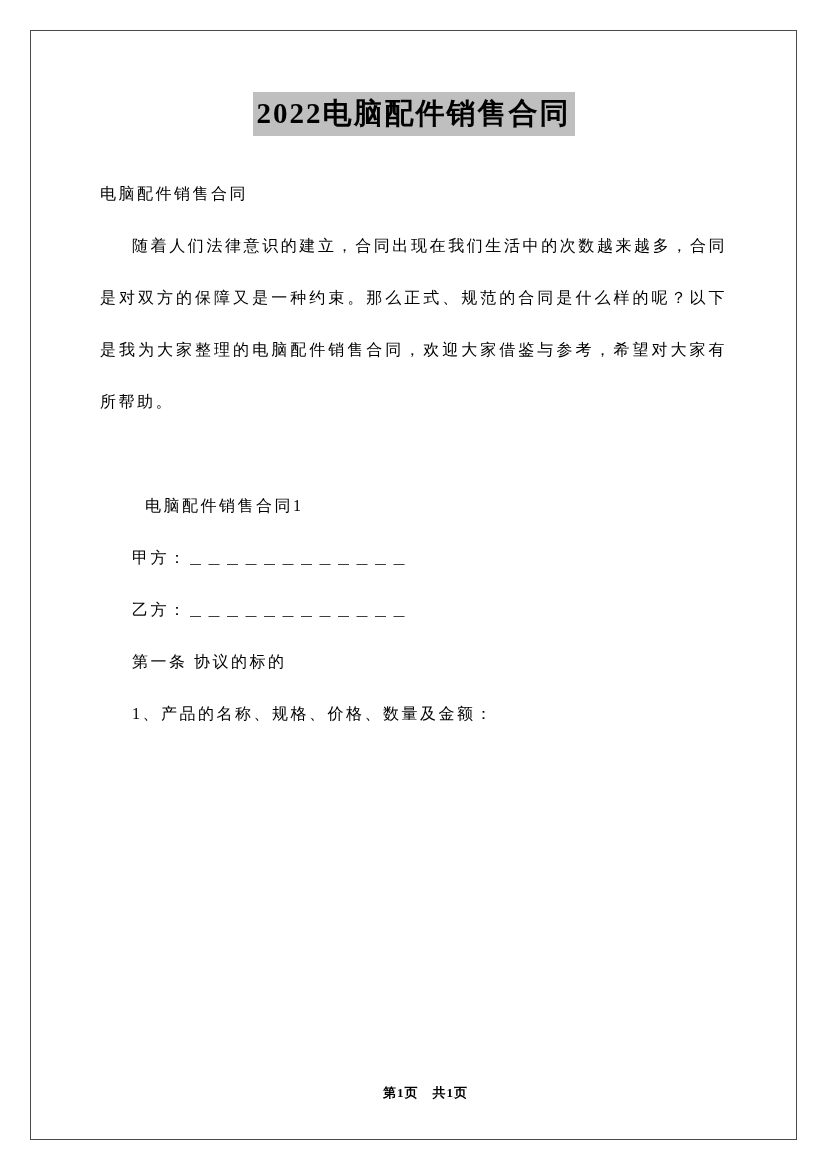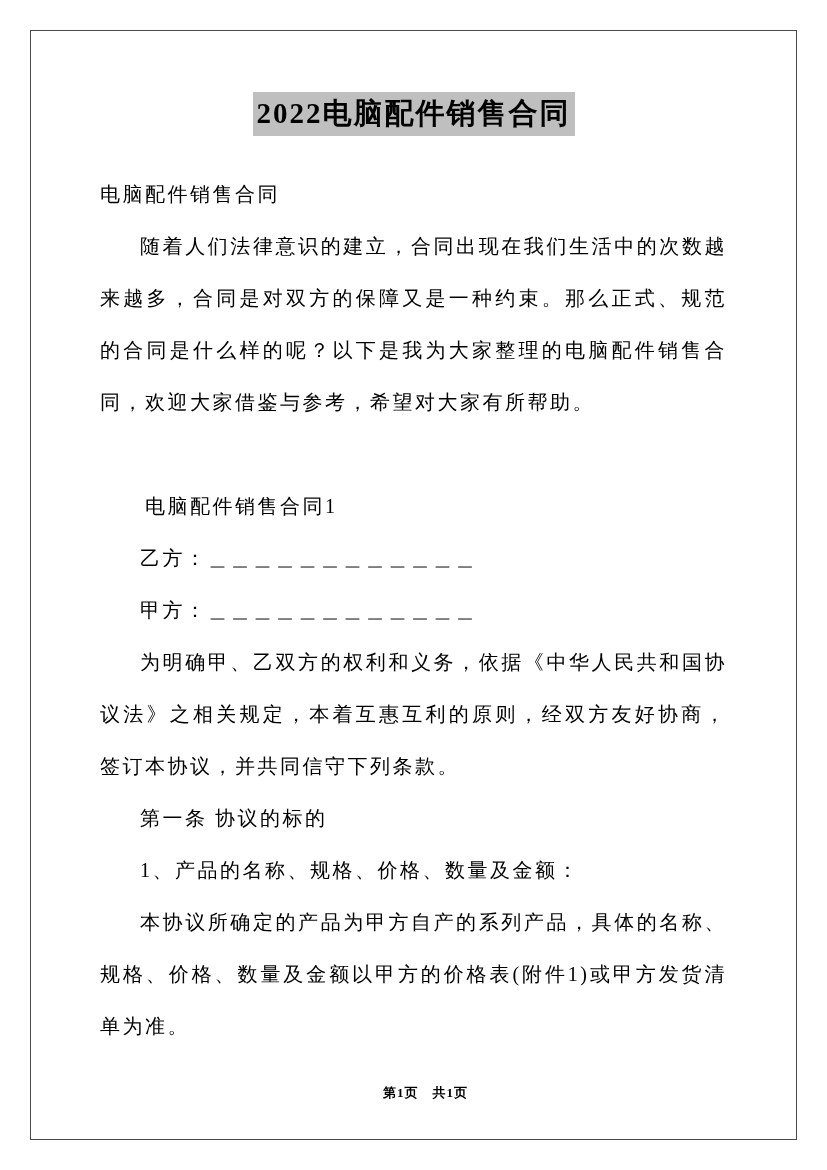"电脑配件销售合同" .para { font-size: 20px -> 16px }
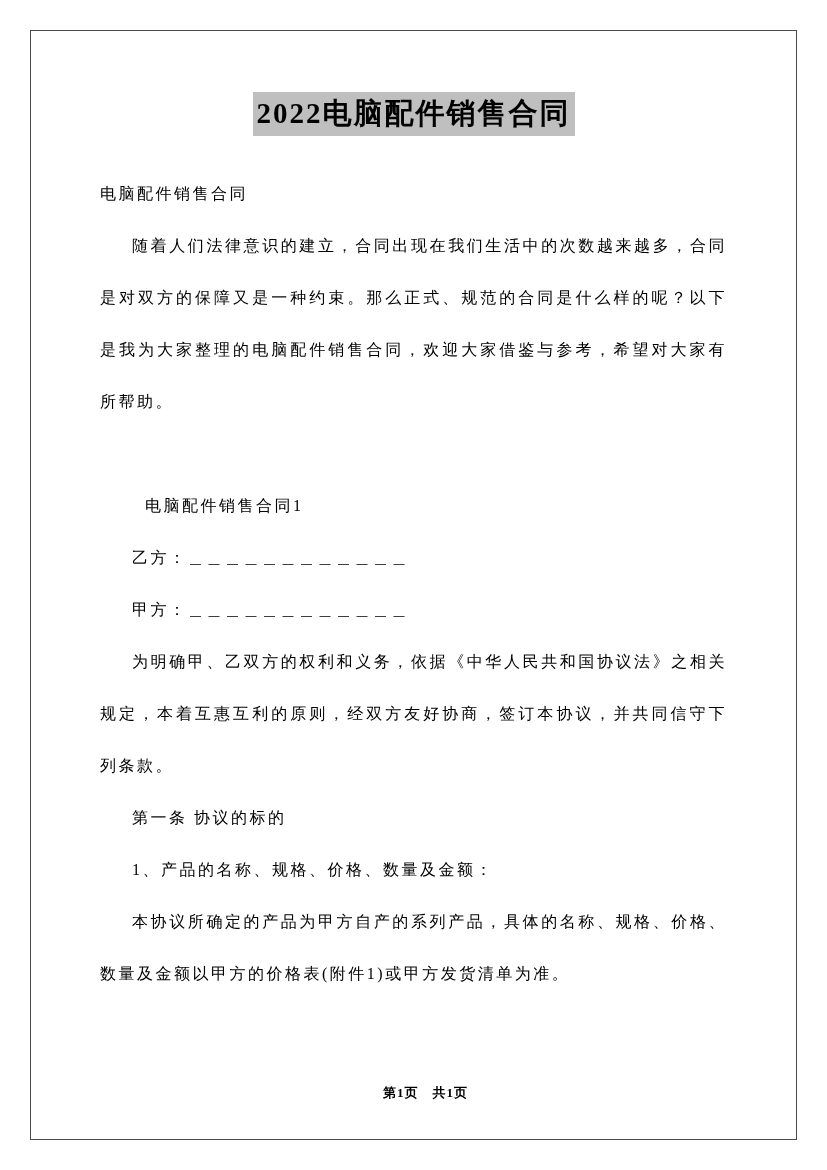"乙方：＿＿＿＿＿＿＿＿＿＿＿＿" p.para { order: before "甲方：＿＿＿＿＿＿＿＿＿＿＿＿" -> after "甲方：＿＿＿＿＿＿＿＿＿＿＿＿" }
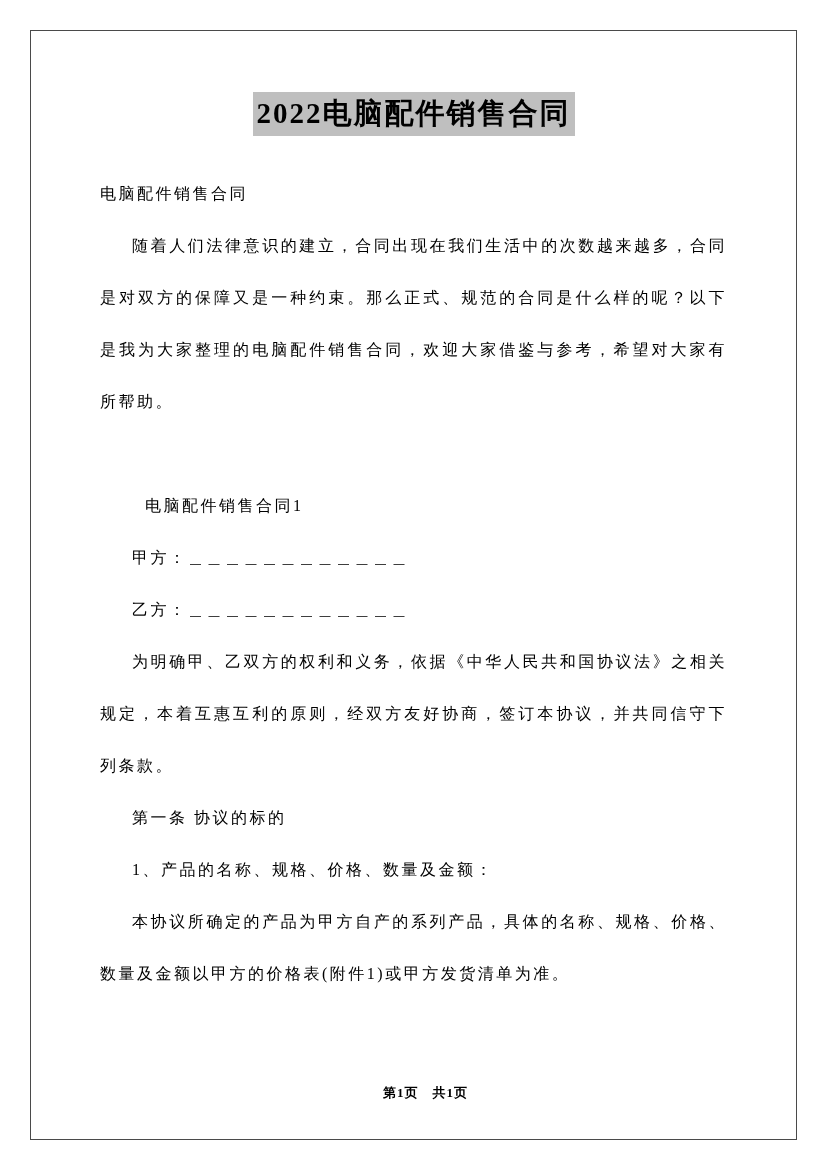"为明确甲、乙双方的权利和义务，依据《中华人民共和国协议法》之相关规定，本着互惠互" p.para { html: <p>为明确甲、乙双方的权利和义务，依据《中华人民共和国协议法》之相关规定，本着互惠互利的原则，经双方友好协商，签订本协议，并共同信守下列条款。</p> -> none }
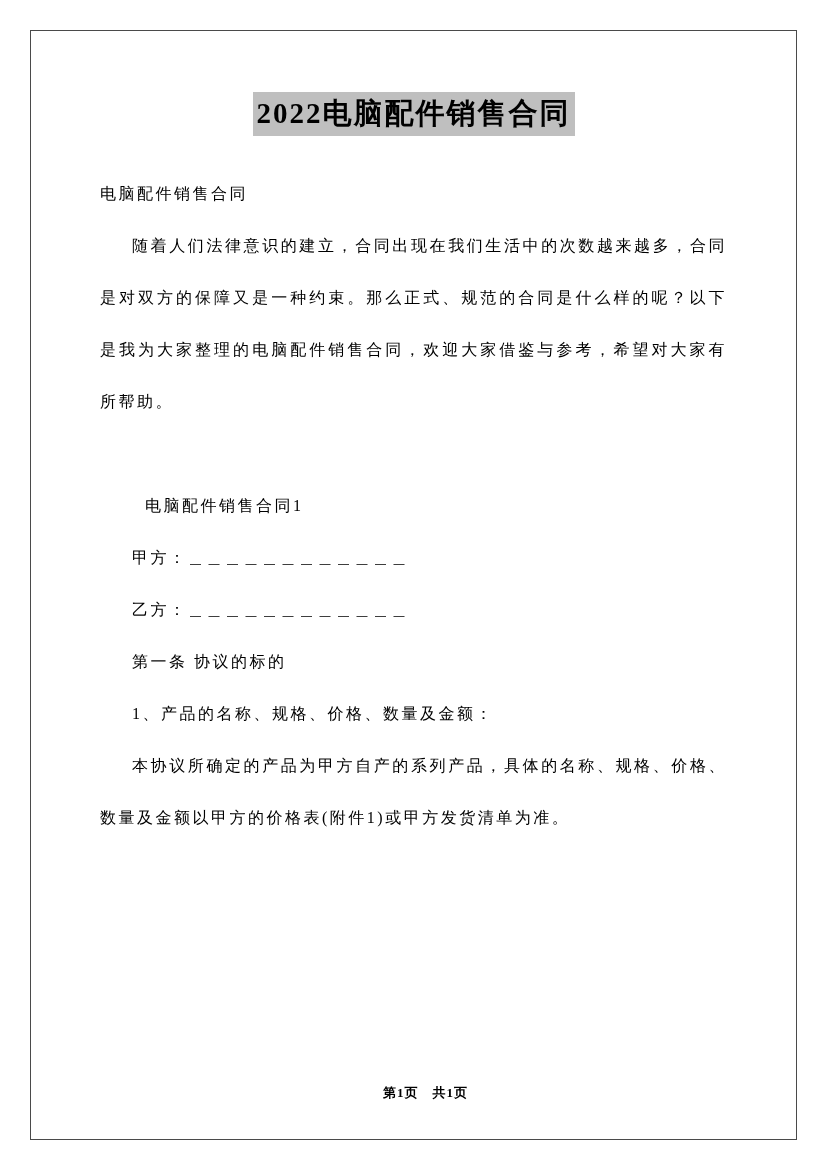"本协议所确定的产品为甲方自产的系列产品，具体的名称、规格、价格、数量及金额以甲方" p.para { html: <p>本协议所确定的产品为甲方自产的系列产品，具体的名称、规格、价格、数量及金额以甲方的价格表(附件1)或甲方发货清单为准。</p> -> none }
